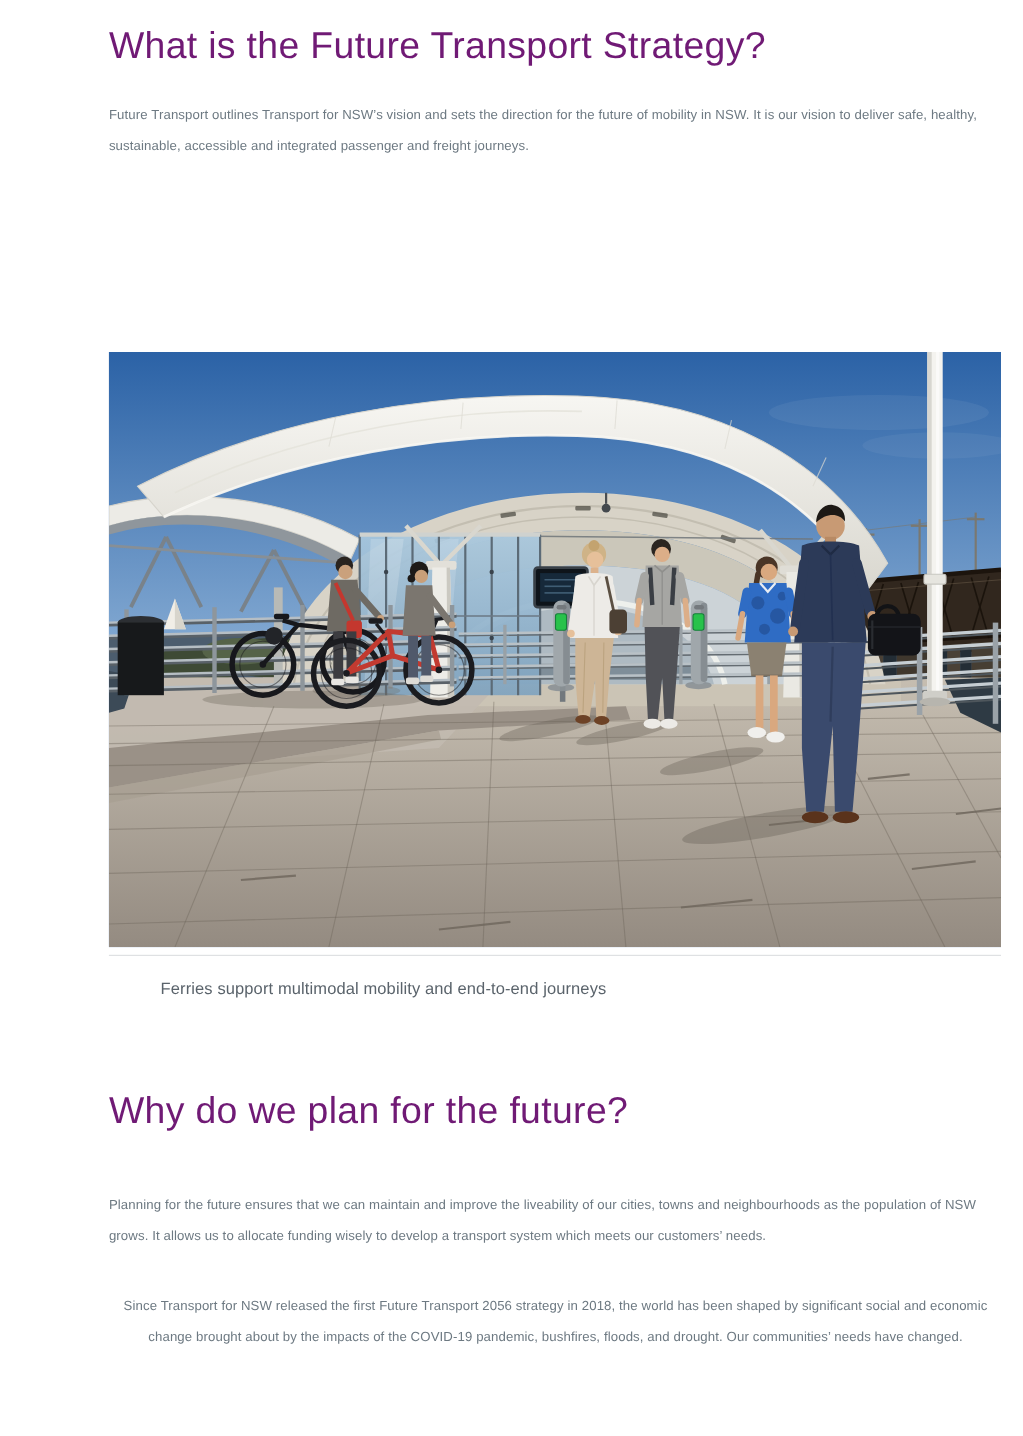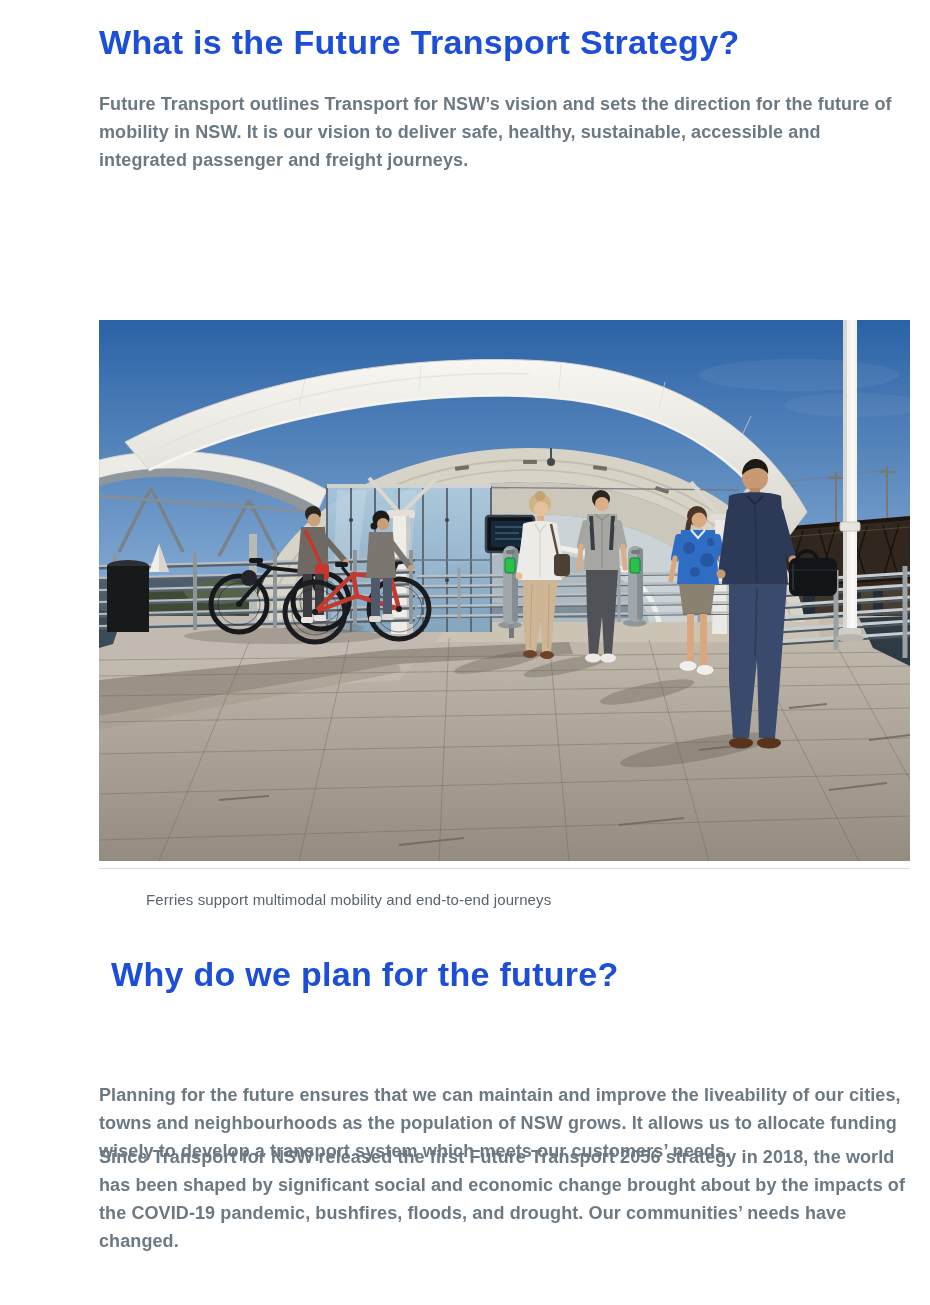"What is the Future Transport" h1.sec-heading { color: #1d4ed8 -> #701a75; font-weight: 700 -> 400 }
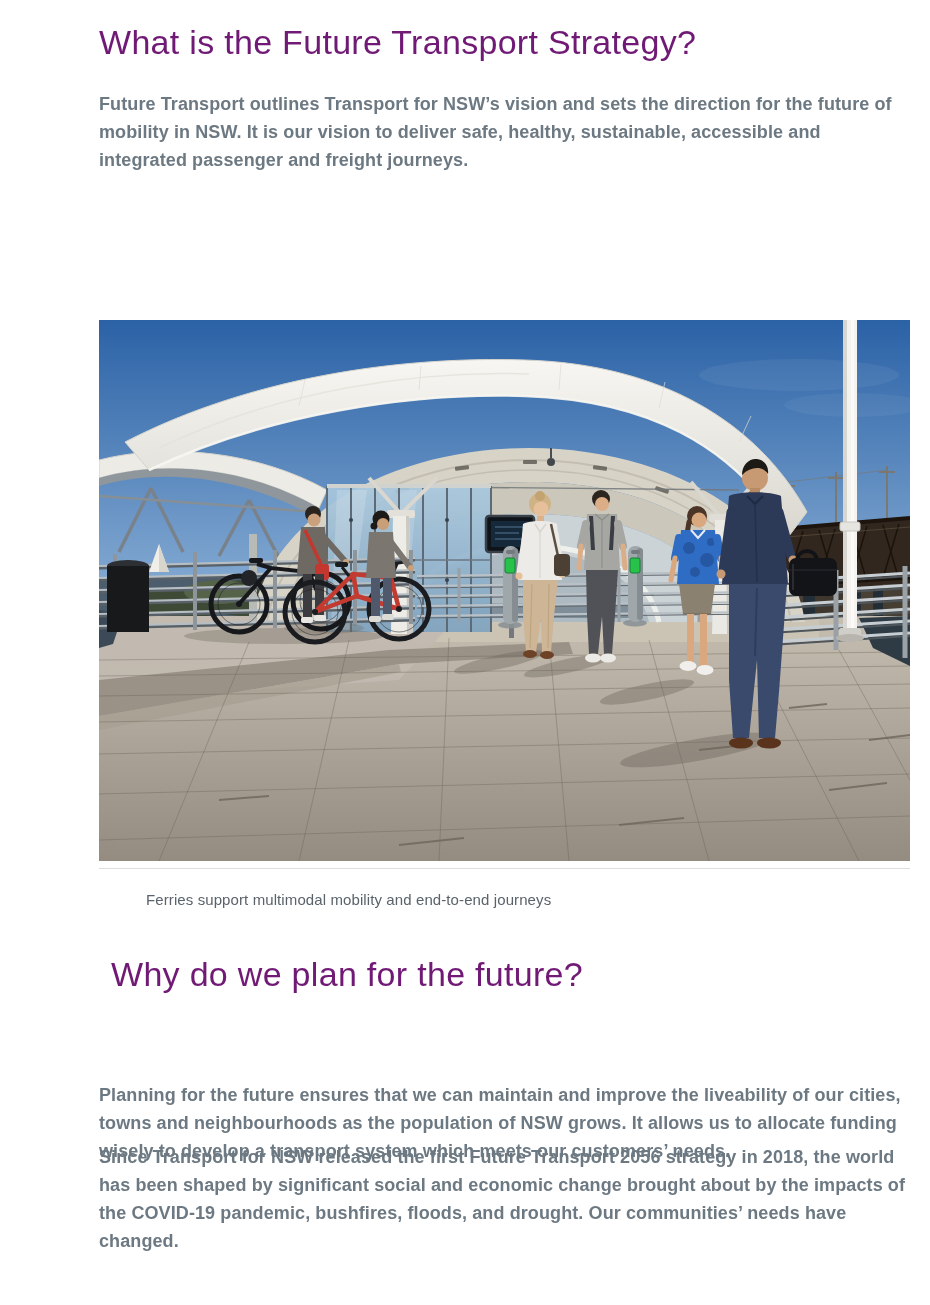"Future Transport outlines Transport for" p.body-text { font-size: 18px -> 12px; font-weight: 700 -> 400 }
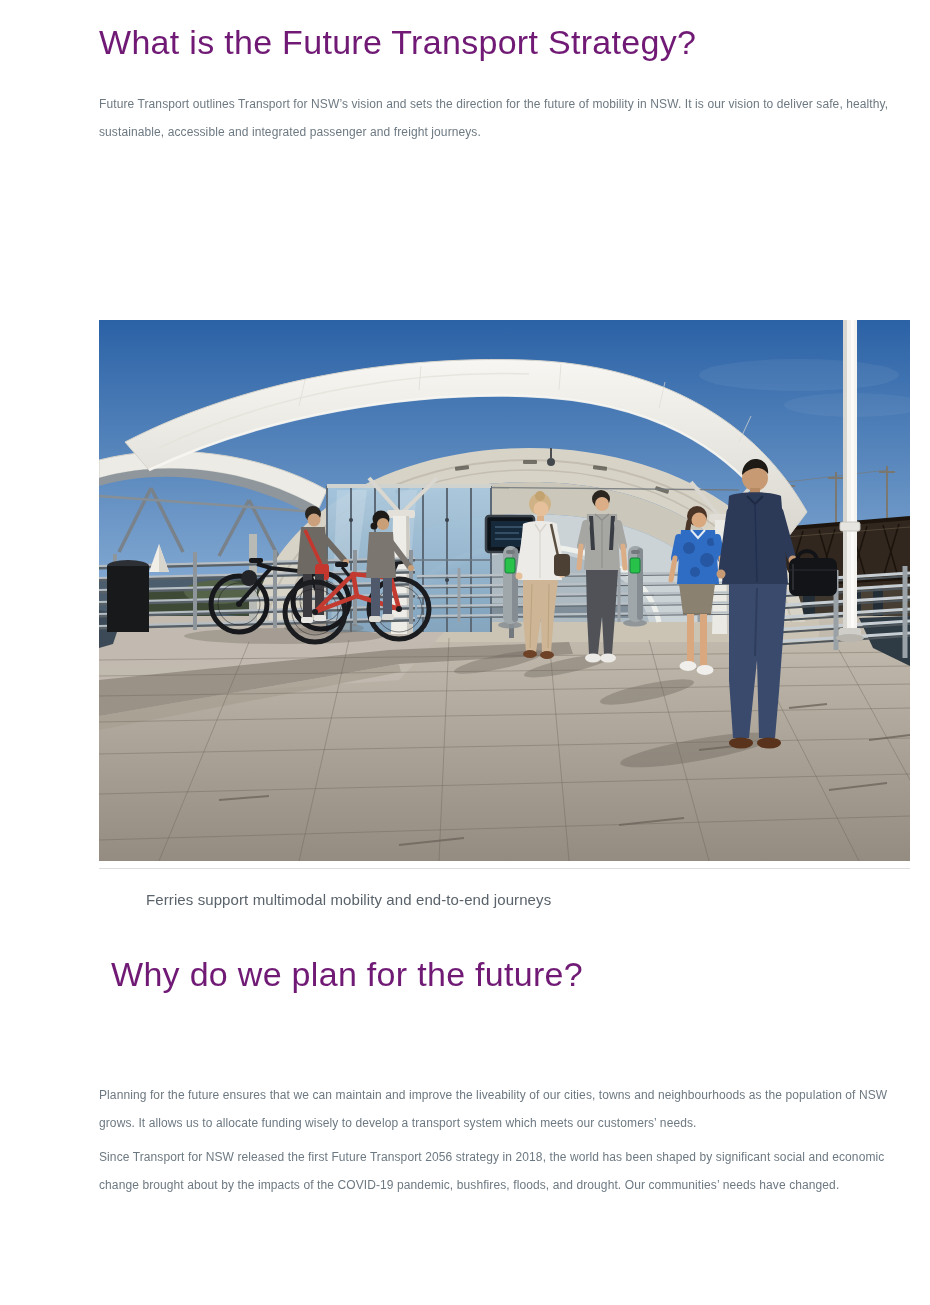"Why do we plan for" div.content-block { margin-left: 12px -> none; top: 954px -> 990px }
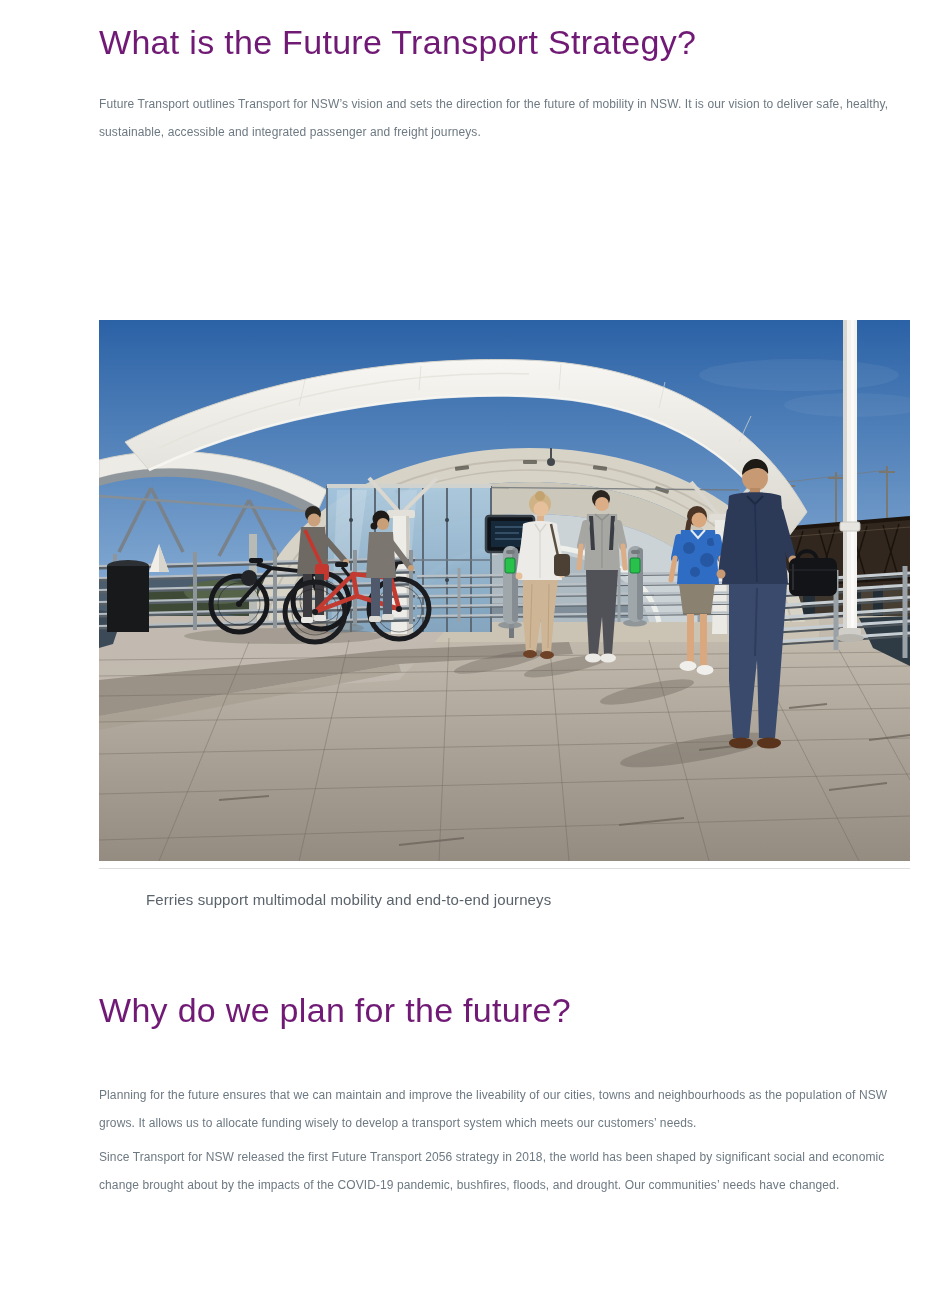"Since Transport for NSW released" div.content-block { text-align: none -> center; top: 1143px -> 1173px }
